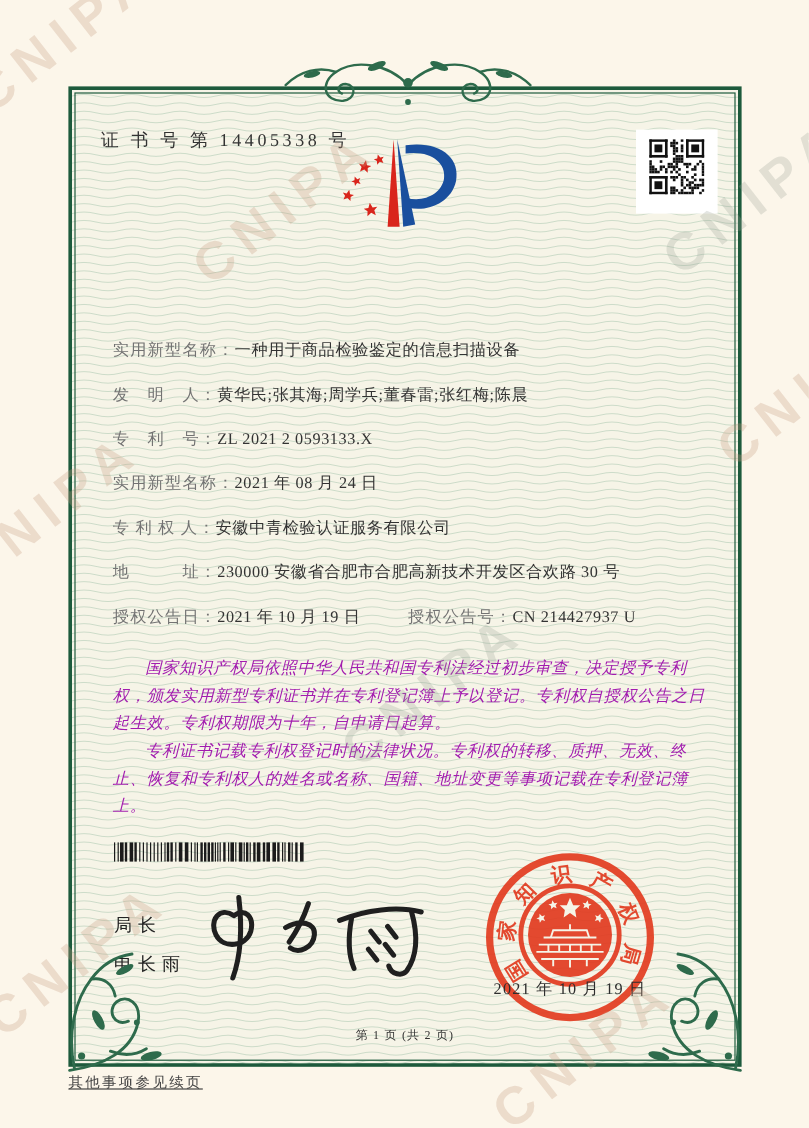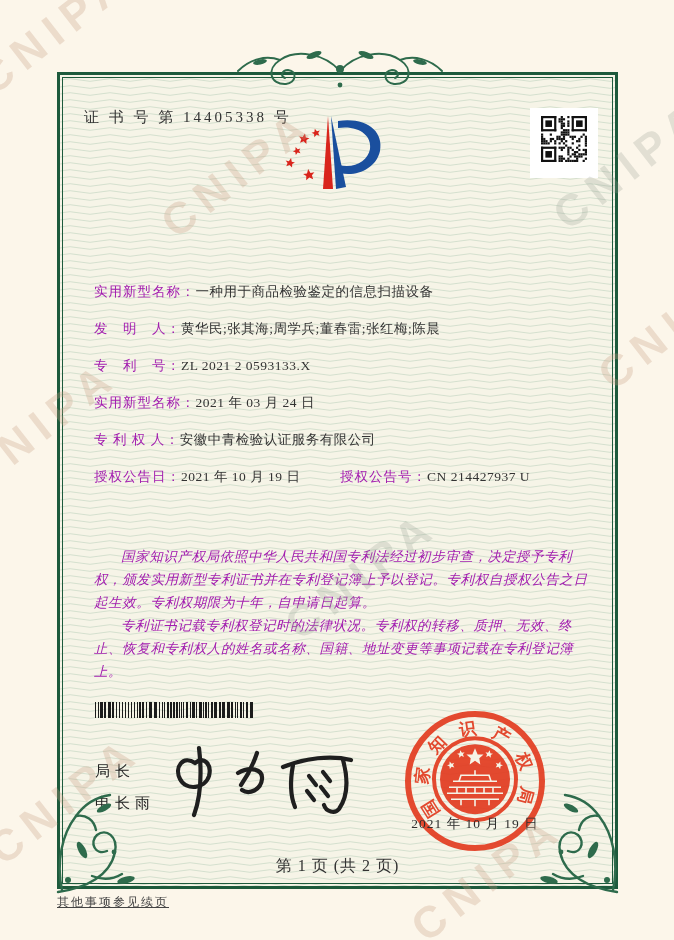"实用新型名称：" .flabel { color: #a21caf -> #737373 }
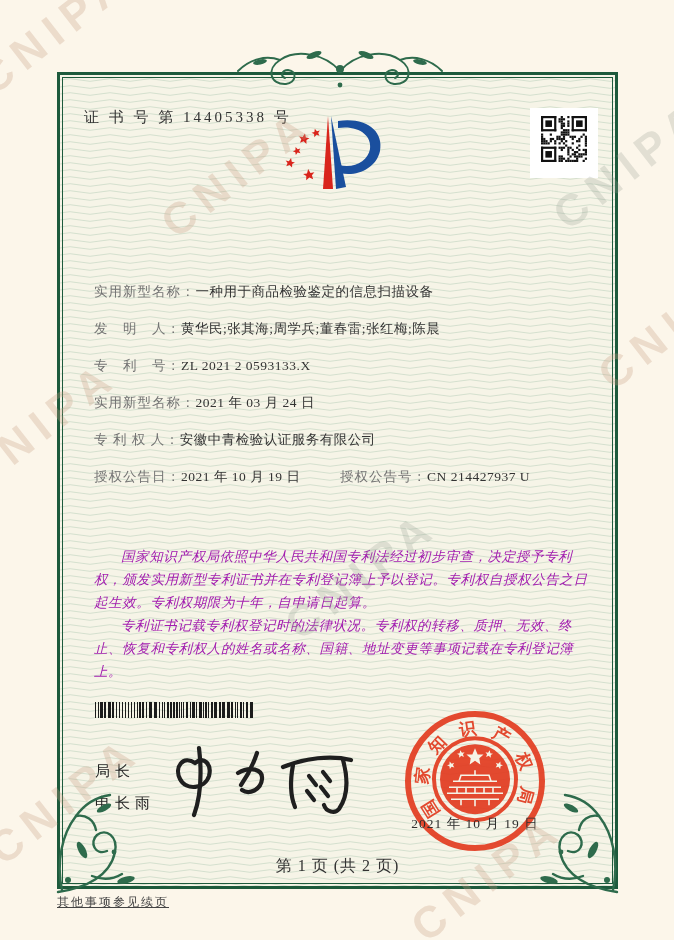"2021 年 03 月 24" span.fvalue { text: 03 -> 08 }
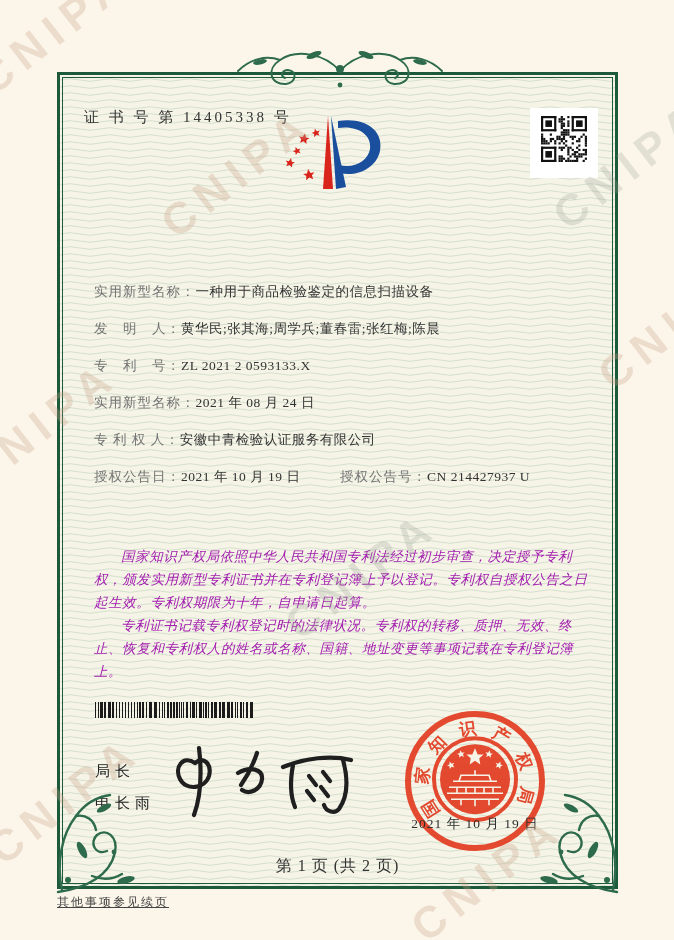"地 址：" div.frow { html: none -> <div> <span>地 址：</span> <span>230000 安徽省合肥市合肥高新技术开发区合欢路 30 号</span> </div> }
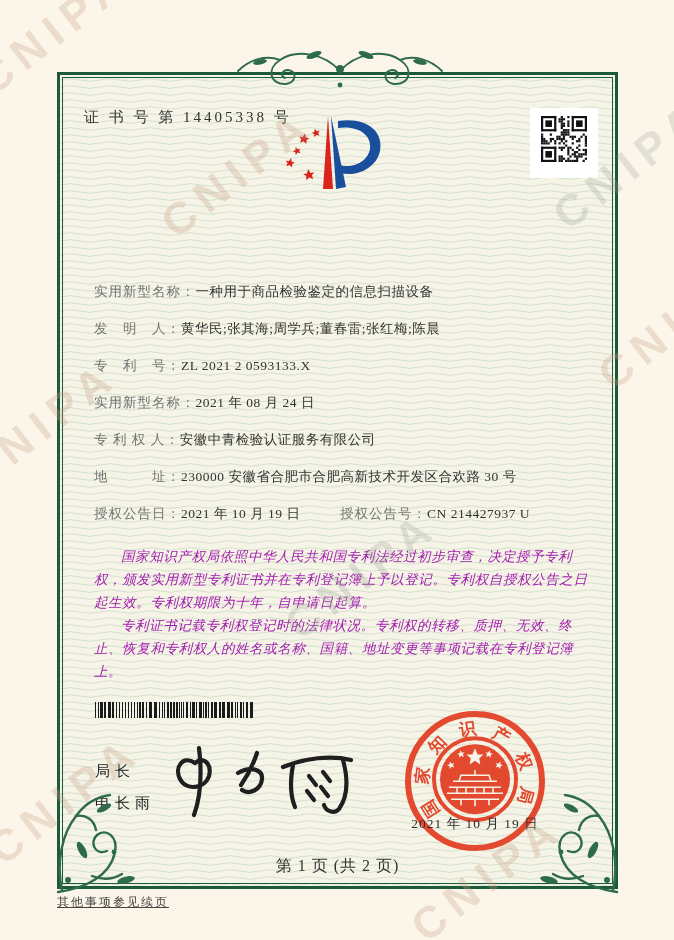"第 1 页 (共 2" .page-info { font-size: 16px -> 10px }
